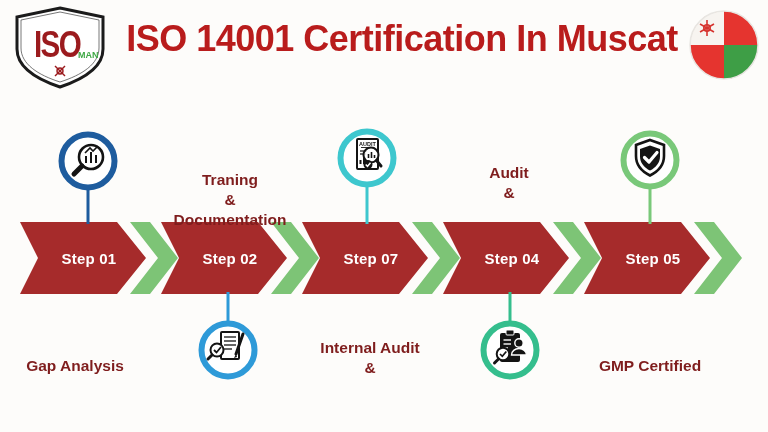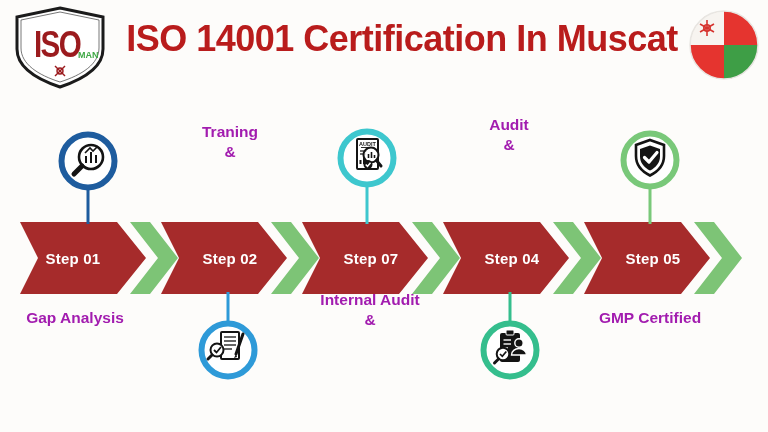"Traning" .caption { color: #a21caf -> #7f1d1d; margin-top: none -> 48px }
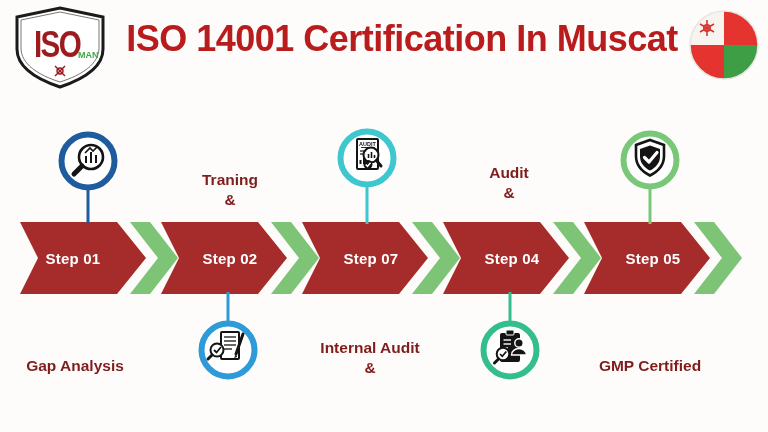"Documentation" span { html: none -> <span>Documentation</span> }
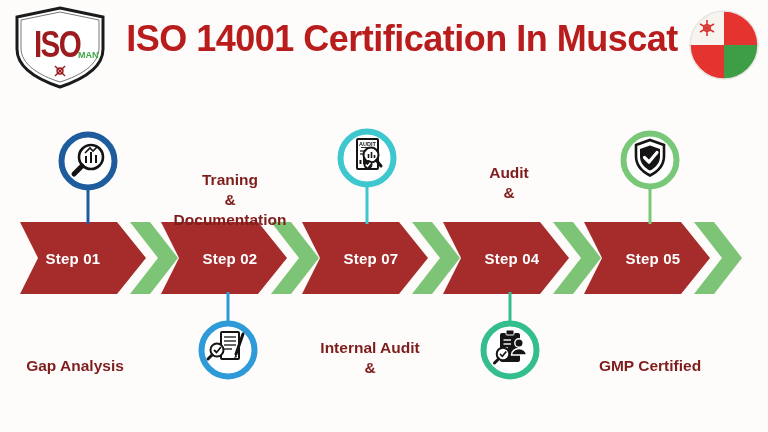"Step 01" div.abs { left: 18px -> 34px }
